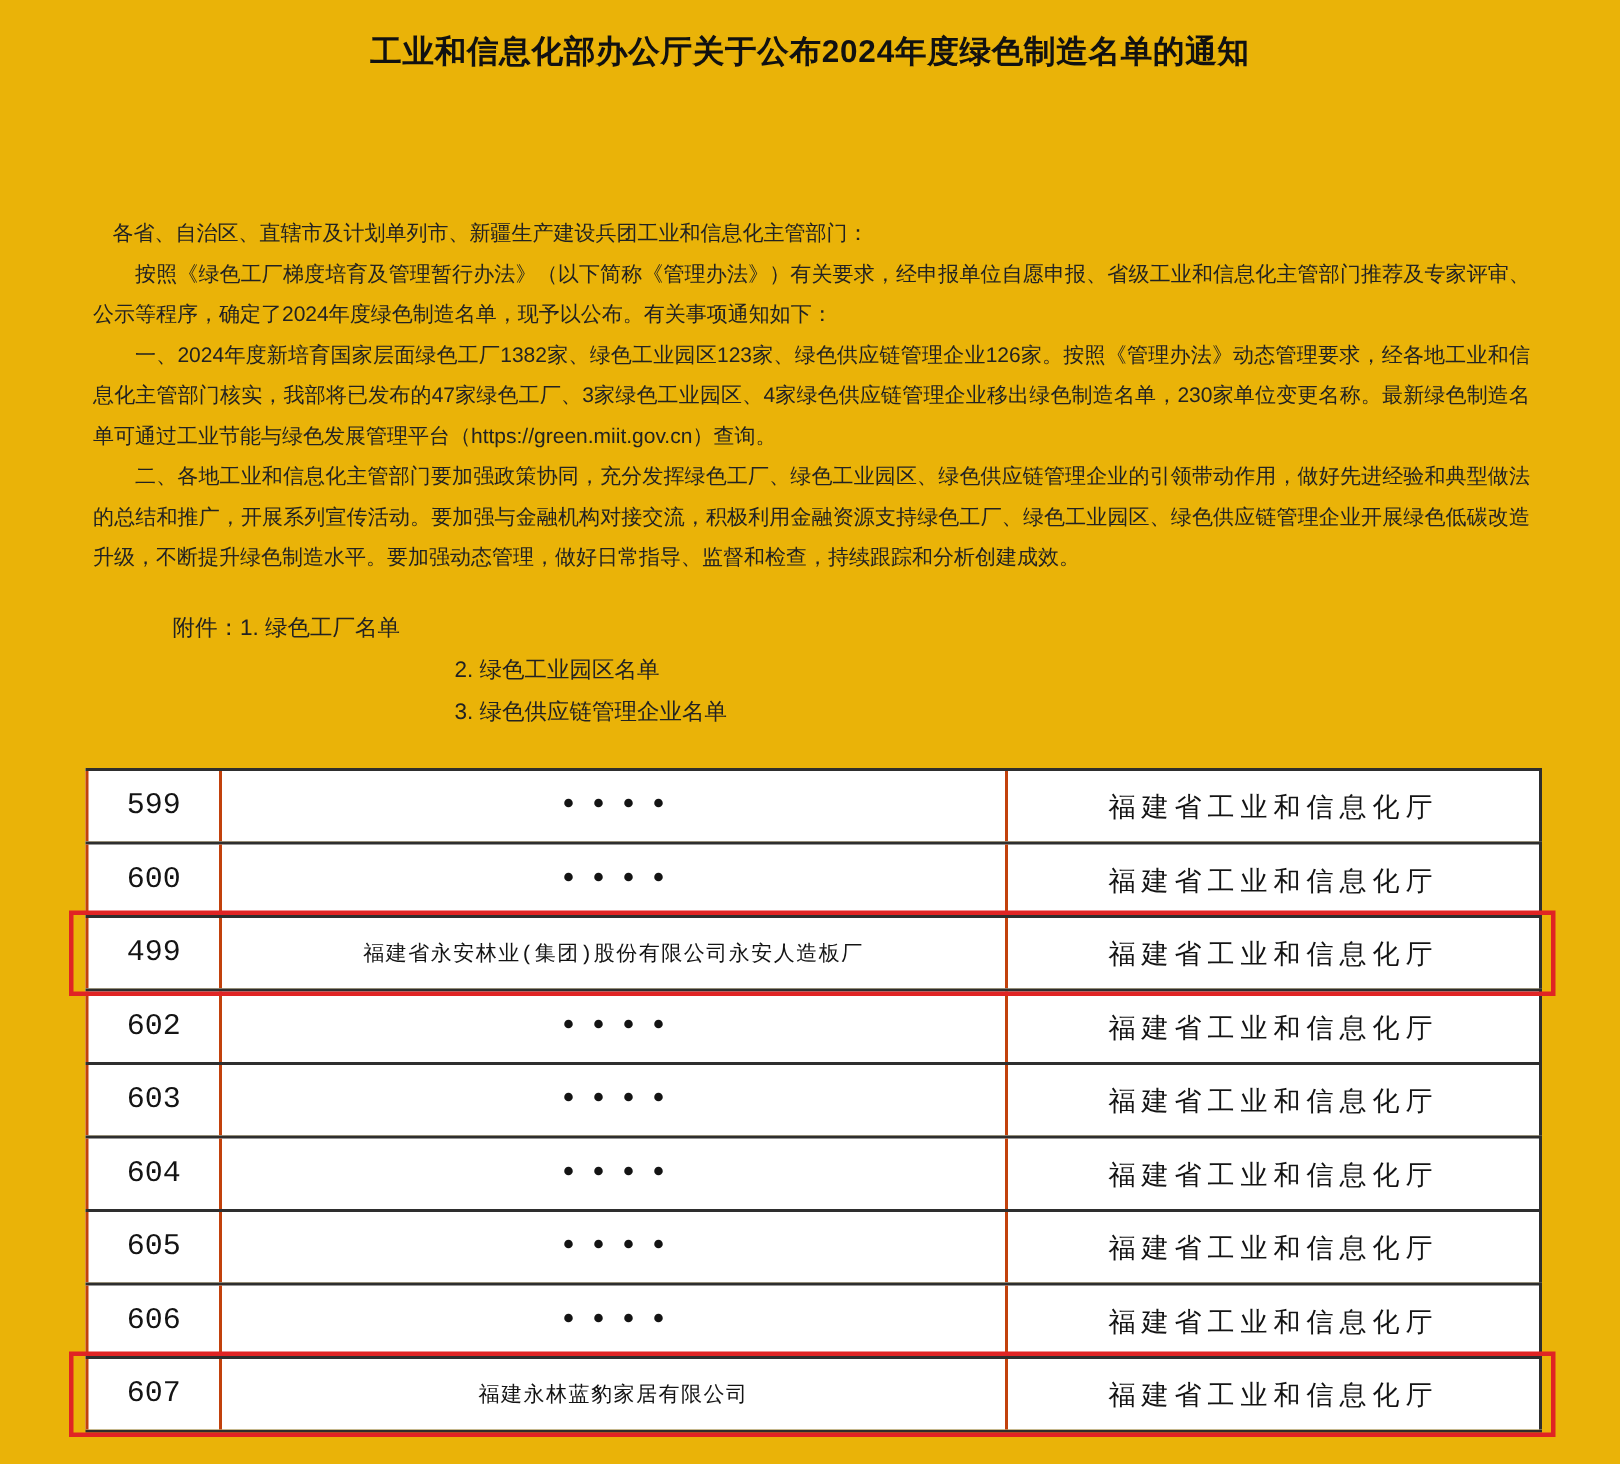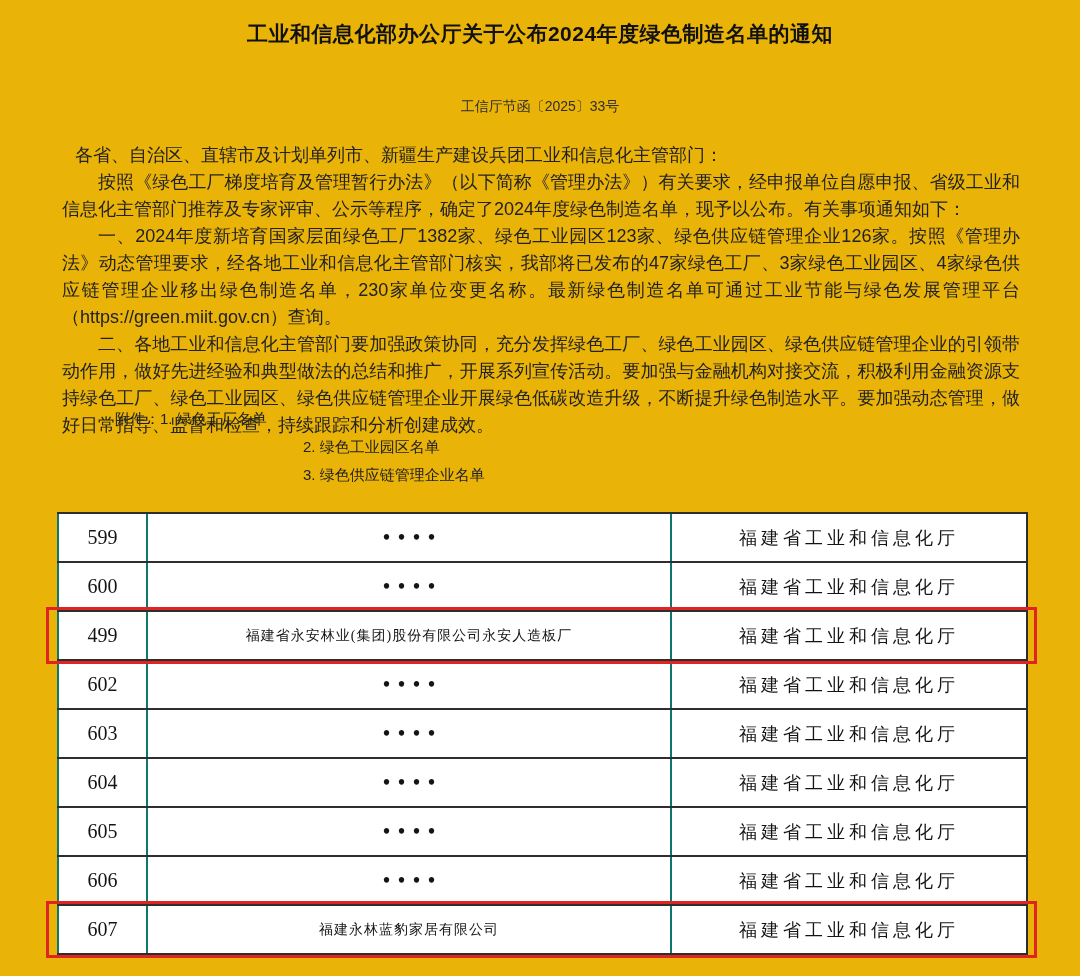"工信厅节函〔2025〕33号" div.doc-number { html: <div>工信厅节函〔2025〕33号</div> -> none }
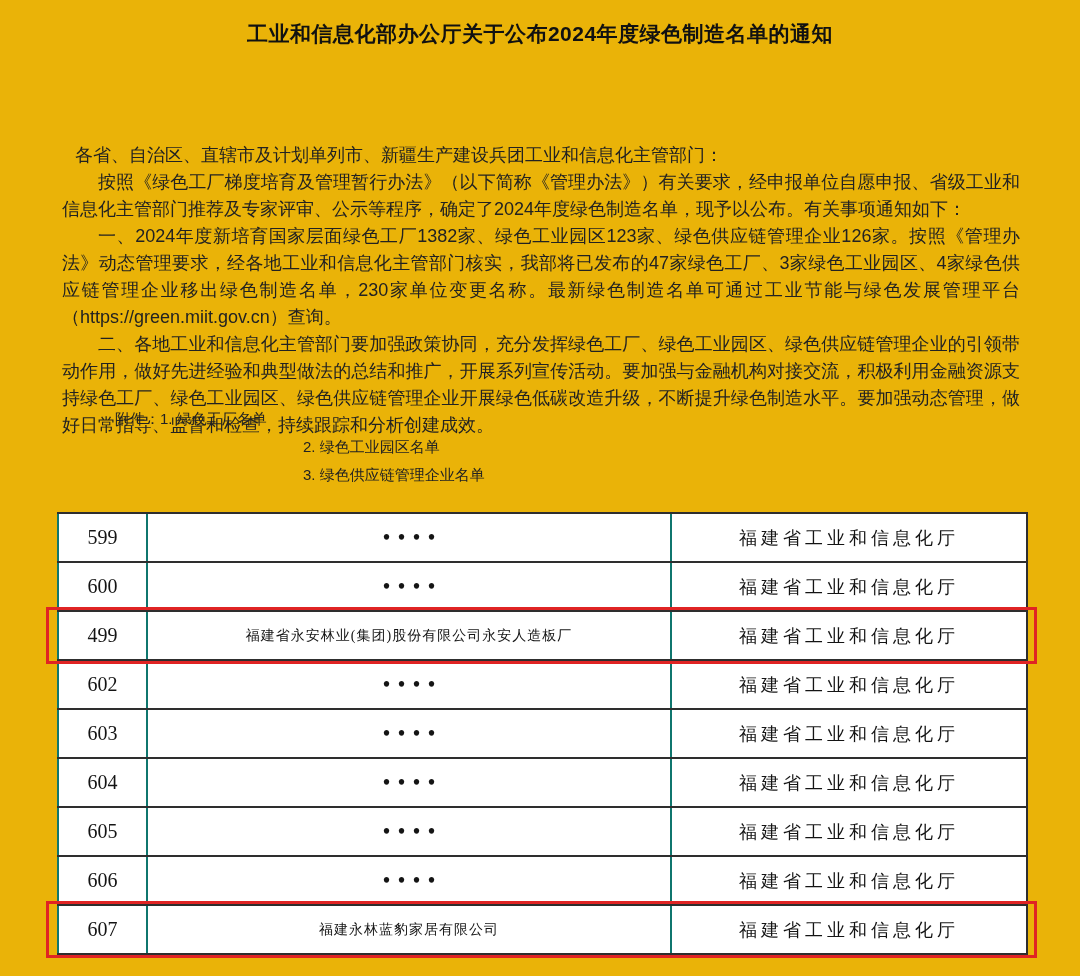"各省、自治区、直辖市及计划单列市、新疆生产建设兵团工业和信息化主管部门：" .body-text { font-size: 18px -> 14px }
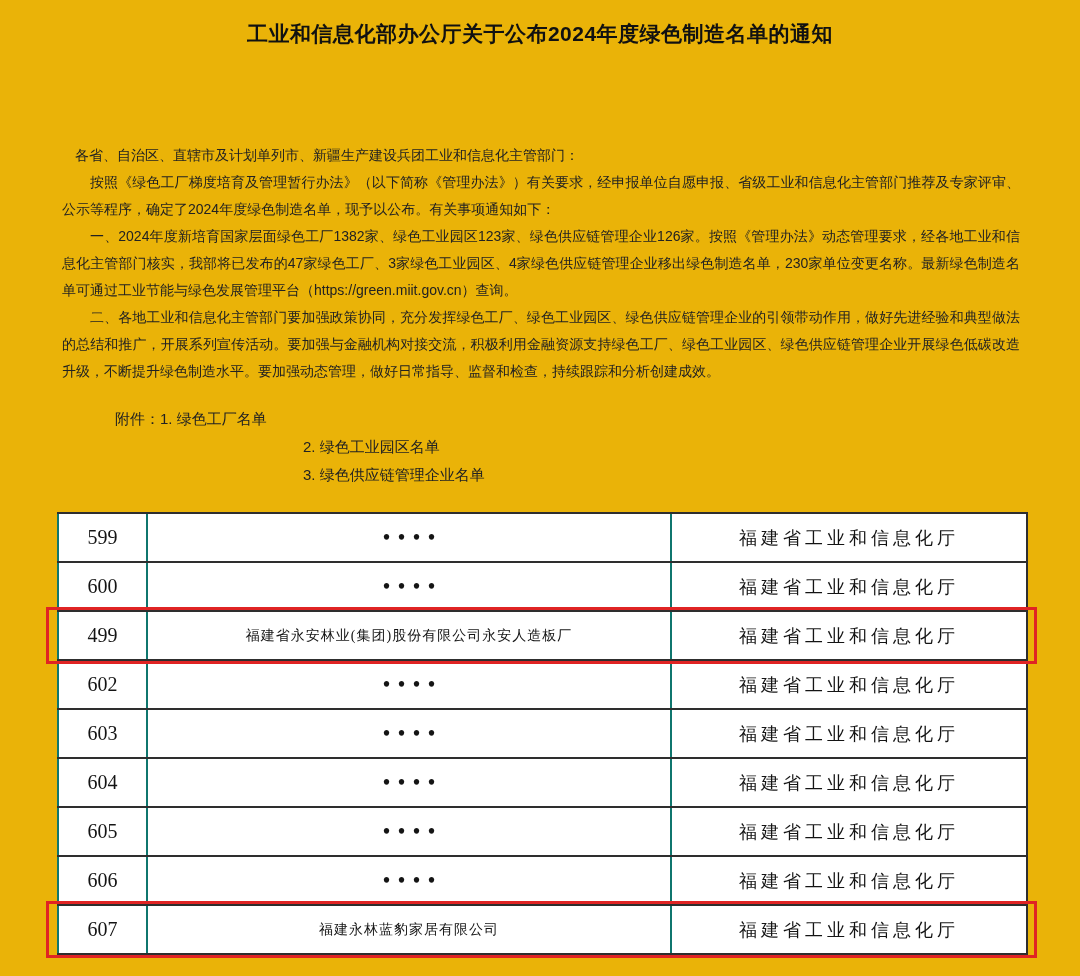"599" .cell { border-left: 2px solid #0f766e -> 2px solid #c2410c; font-family: Liberation Serif, serif -> Liberation Mono, monospace }
